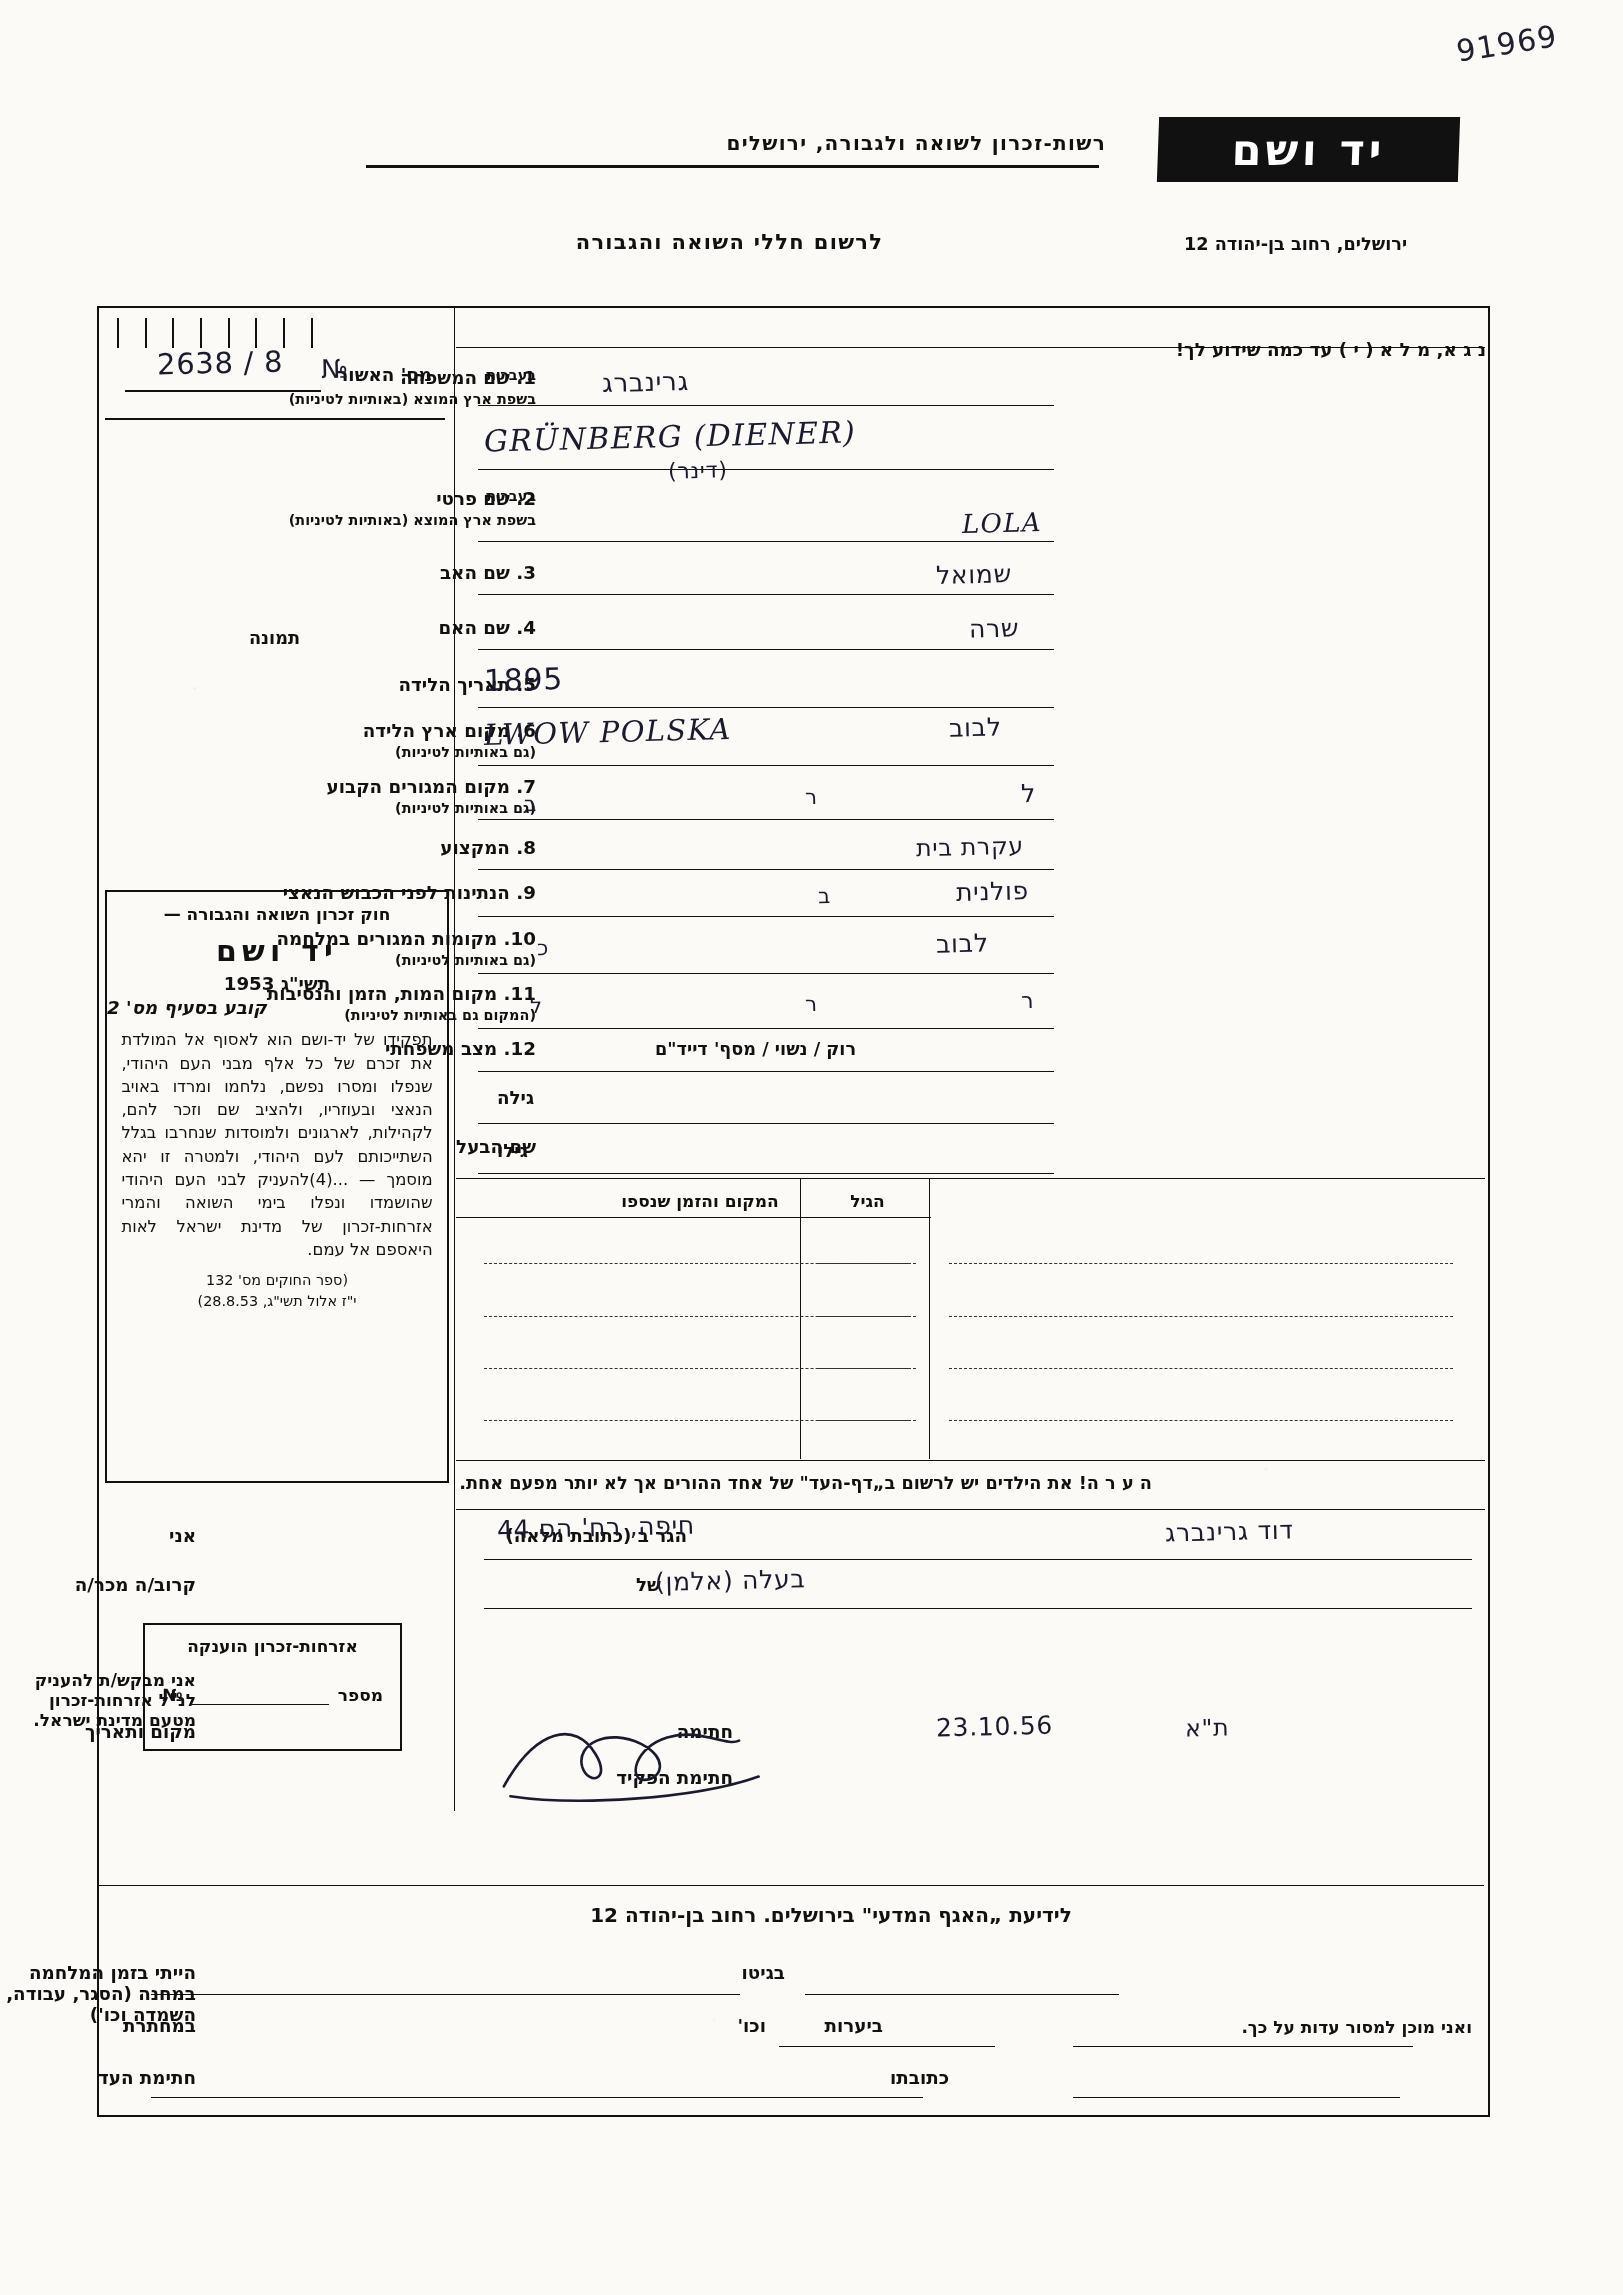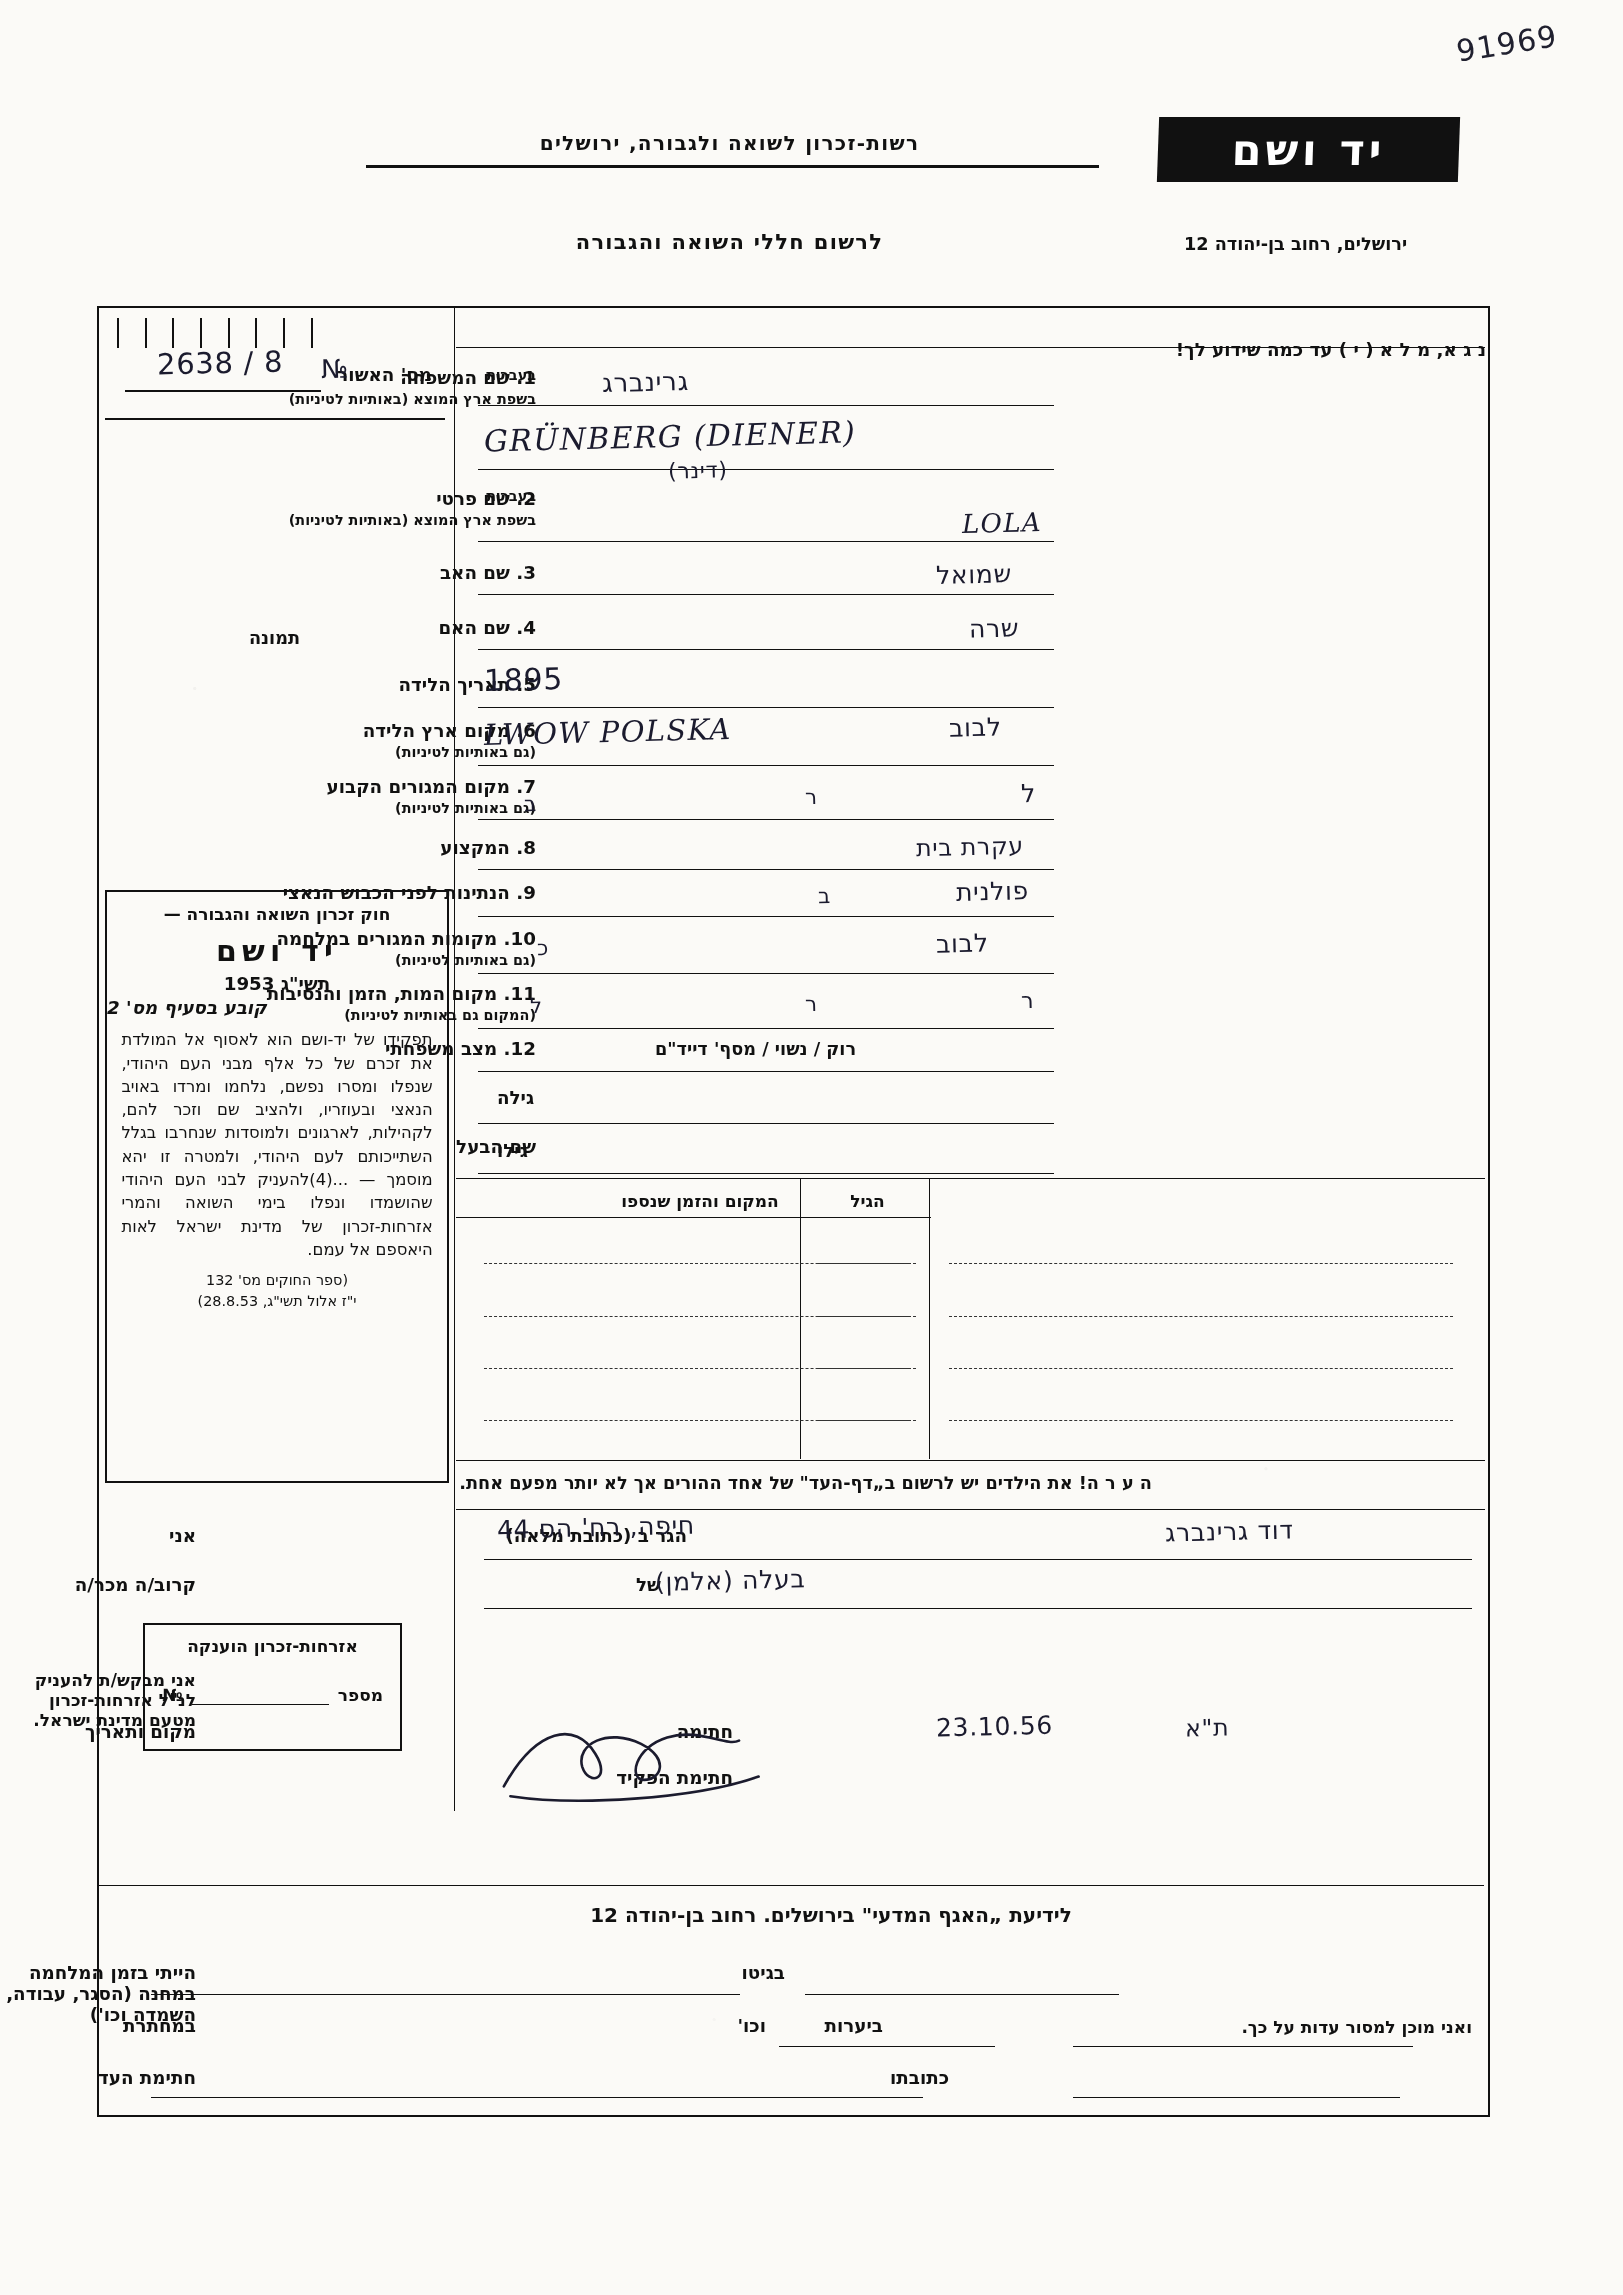"רשות-זכרון לשואה ולגבורה, ירושלים" #org-line { text-align: center -> right }
